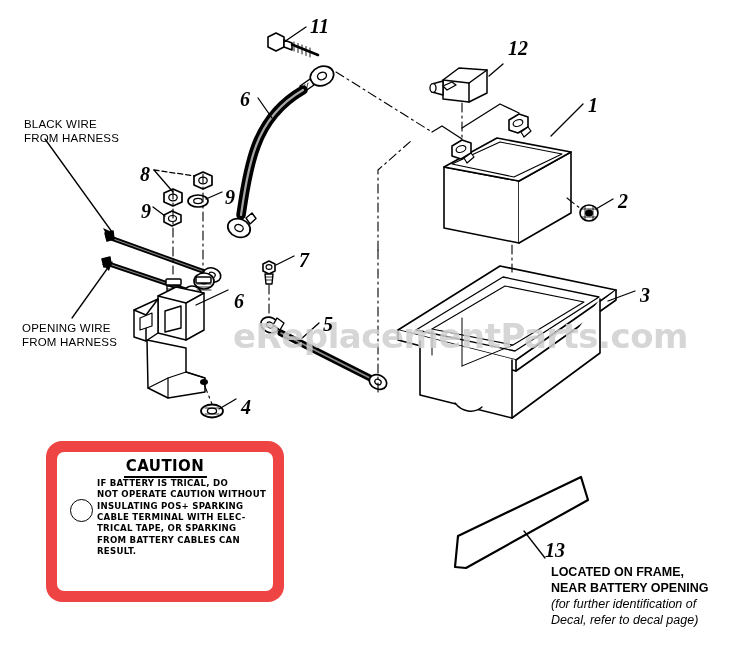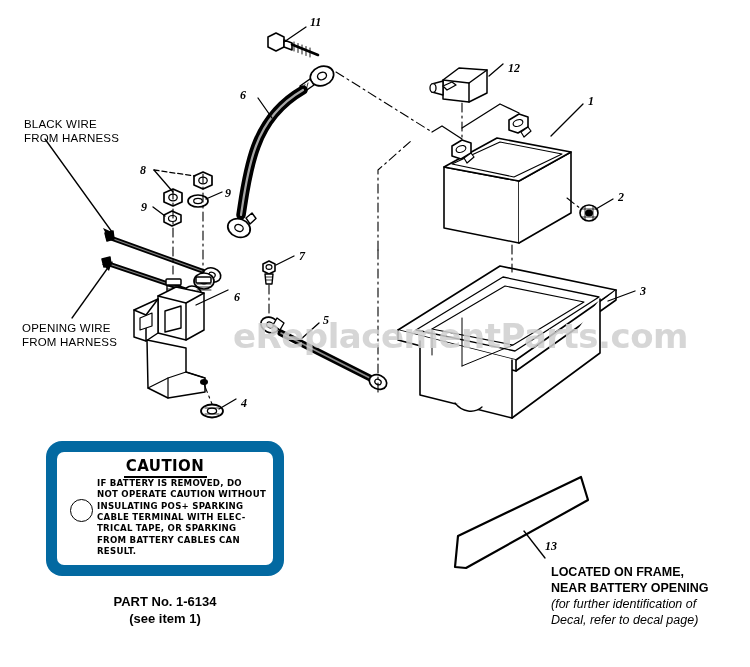"11" .callout { font-size: 12px -> 20px }
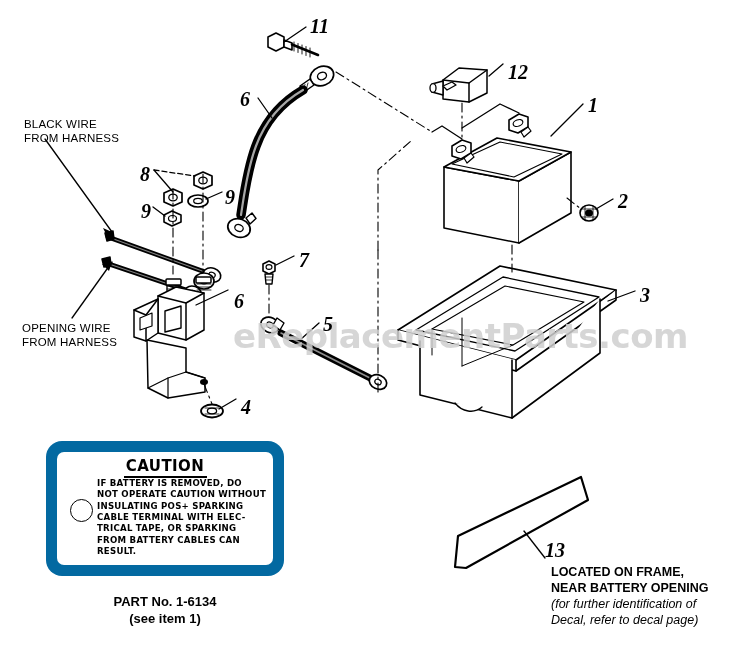"12" div.callout { top: 61px -> 37px }
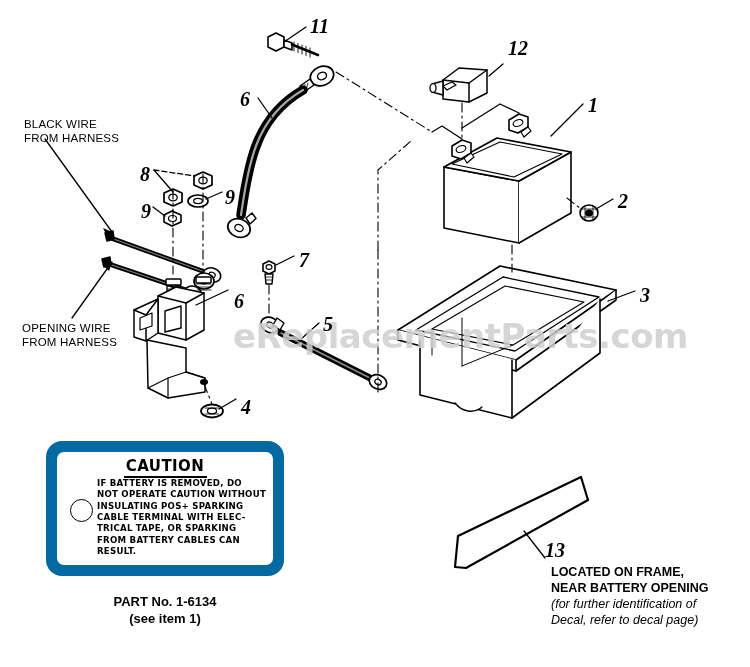"CAUTION" #caution-decal { background: #0369a1 -> #ef4444; height: 135px -> 161px }
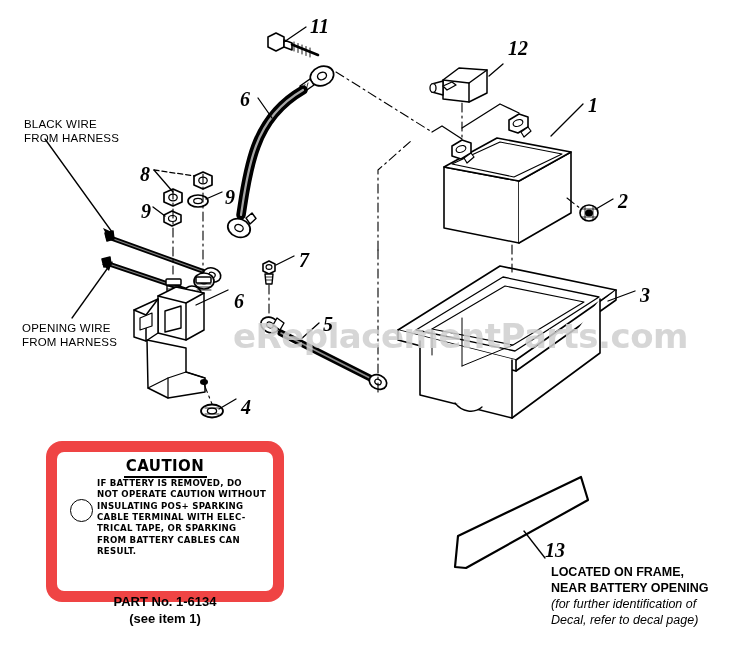"IF BATTERY IS REMOVED, DO" span { text: REMOVED -> TRICAL }
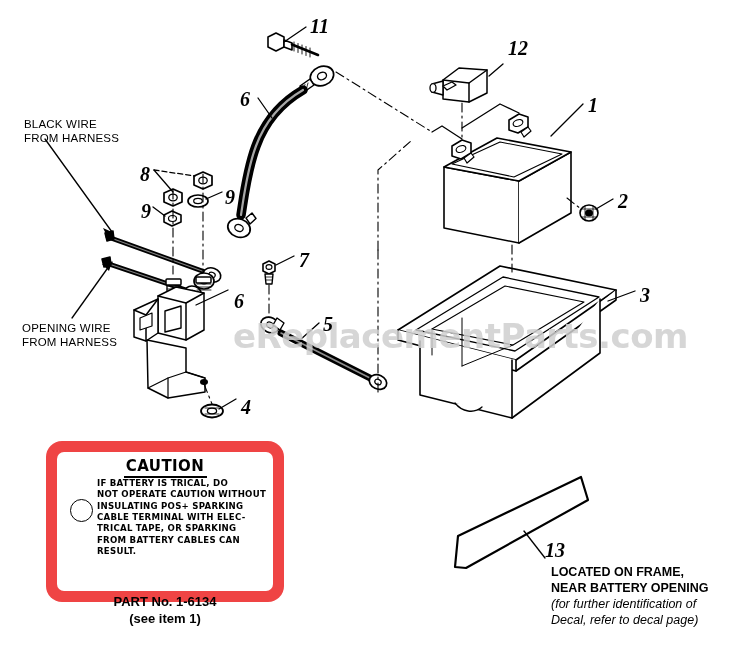"PART No. 1-6134" div.partno { html: <div><span>PART No. 1-6134</span><br><span>(see item 1)</span></div> -> none }
